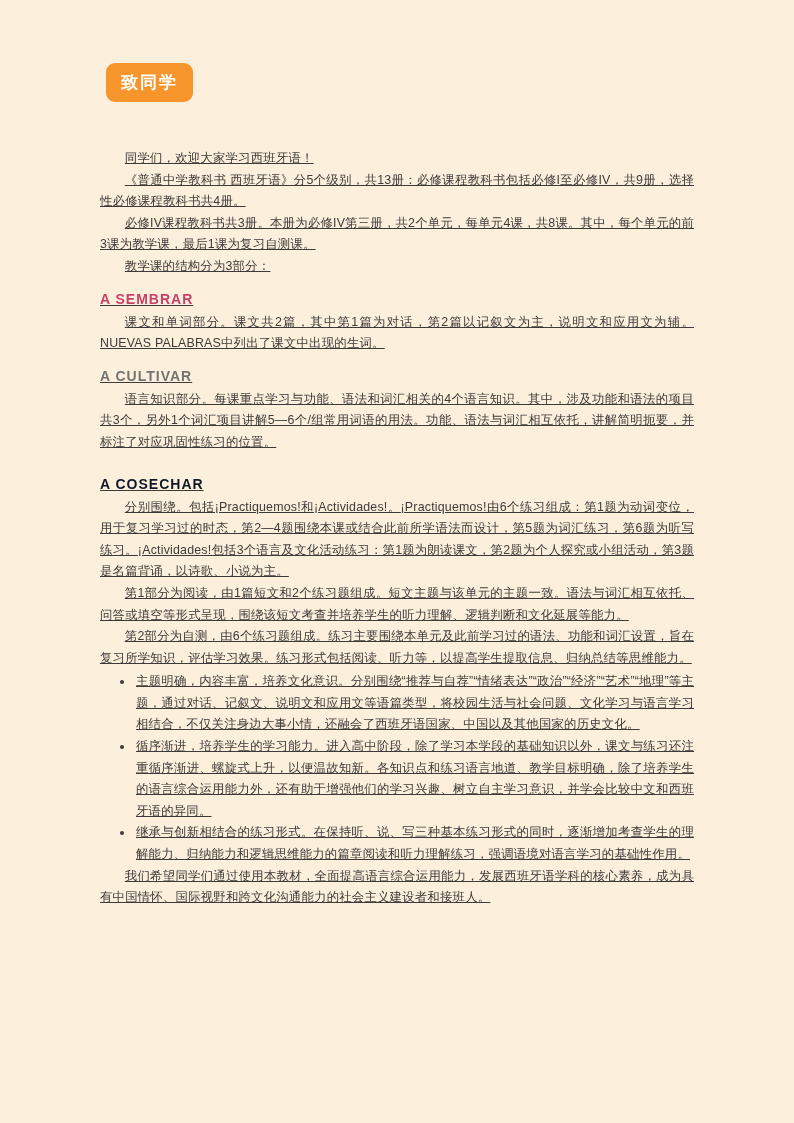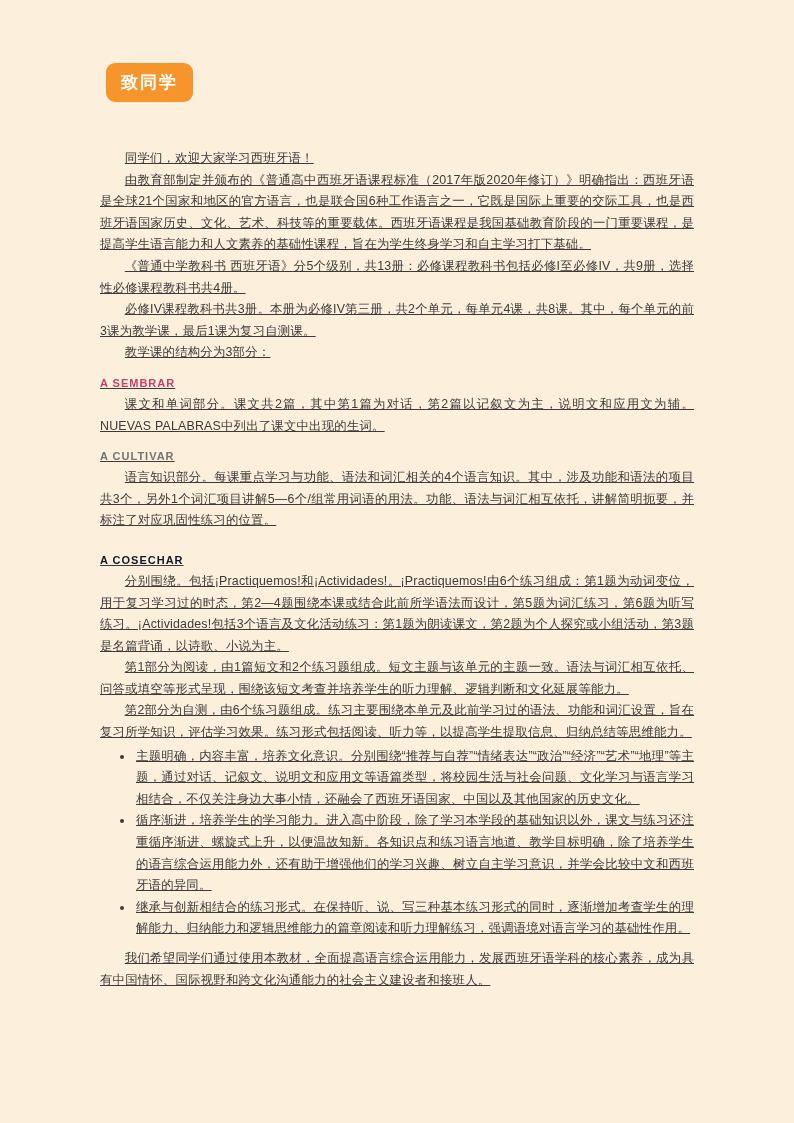"由教育部制定并颁布的《普通高中西班牙语课程标准（2017年版2020年修订）》明" p.body-para { html: <p>由教育部制定并颁布的《普通高中西班牙语课程标准（2017年版2020年修订）》明确指出：西班牙语是全球21个国家和地区的官方语言，也是联合国6种工作语言之一，它既是国际上重要的交际工具，也是西班牙语国家历史、文化、艺术、科技等的重要载体。西班牙语课程是我国基础教育阶段的一门重要课程，是提高学生语言能力和人文素养的基础性课程，旨在为学生终身学习和自主学习打下基础。</p> -> none }
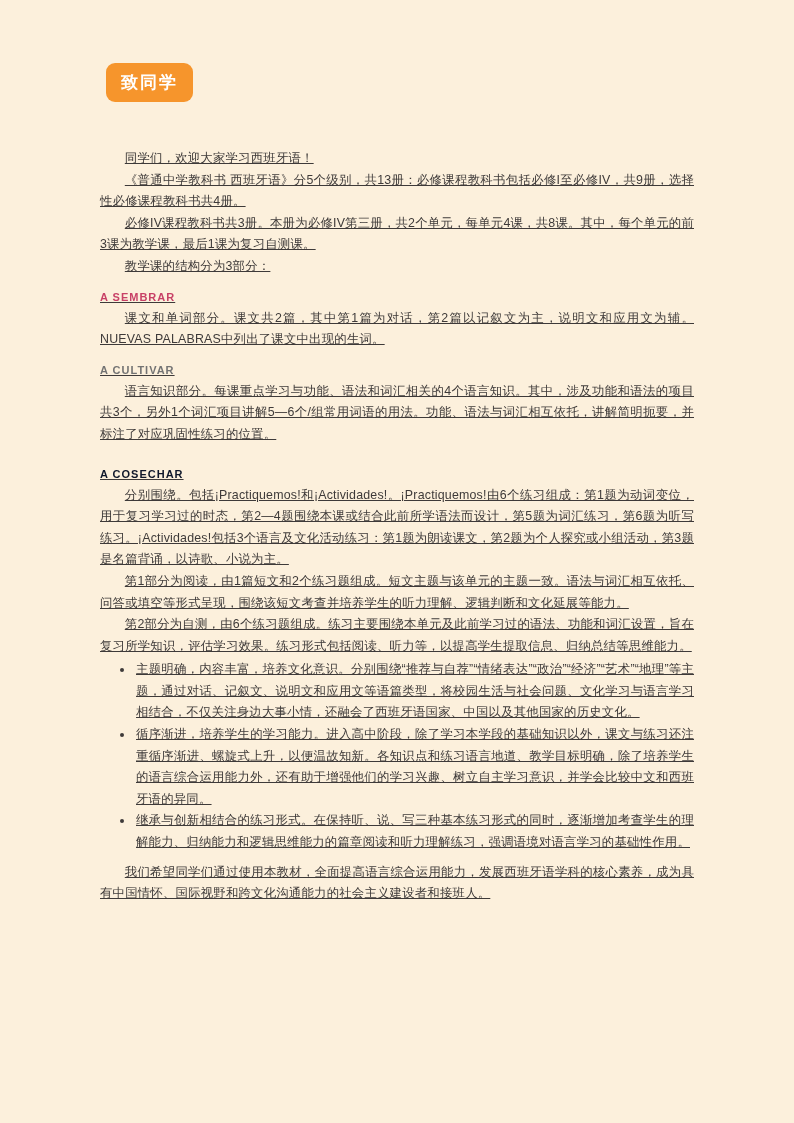"A SEMBRAR" .section-title { font-size: 11px -> 14px }
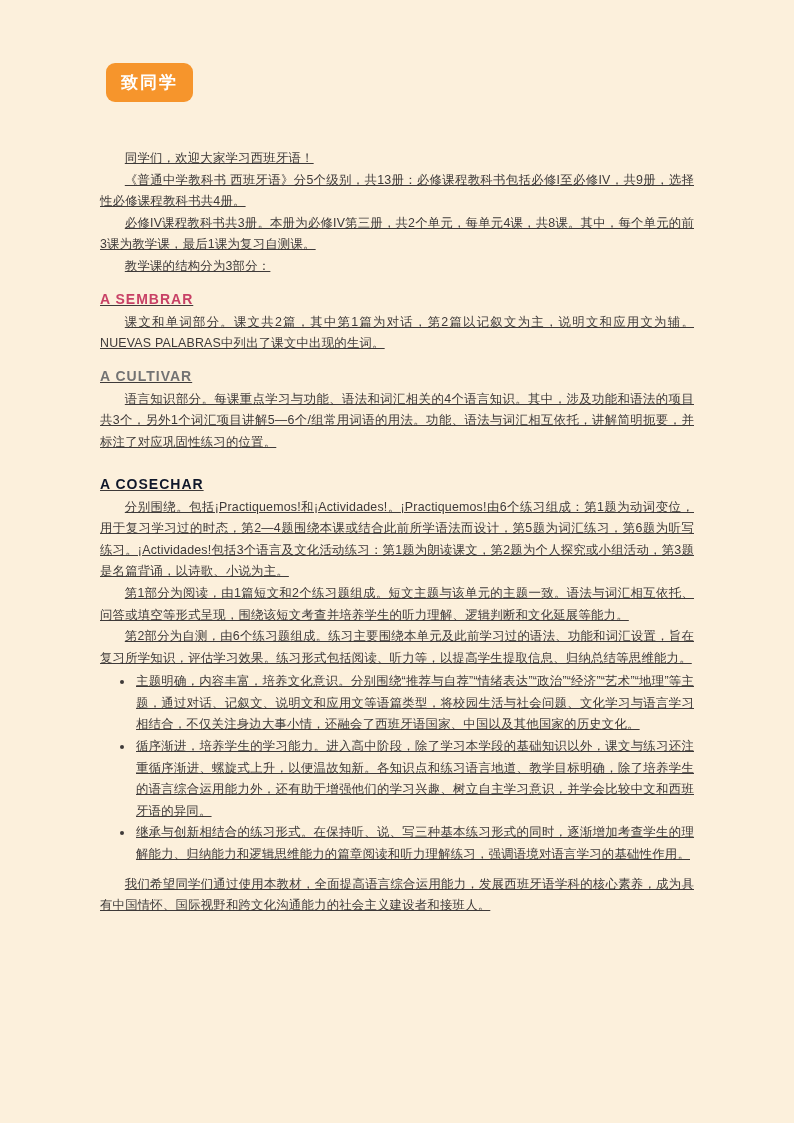"主题明确，内容丰富，培养文化意识。分别围绕“推荐与自荐”“情绪表达”“政治”“经" ul.features-list { margin: 2px 0 8px 0 -> 2px 0 0 0 }
